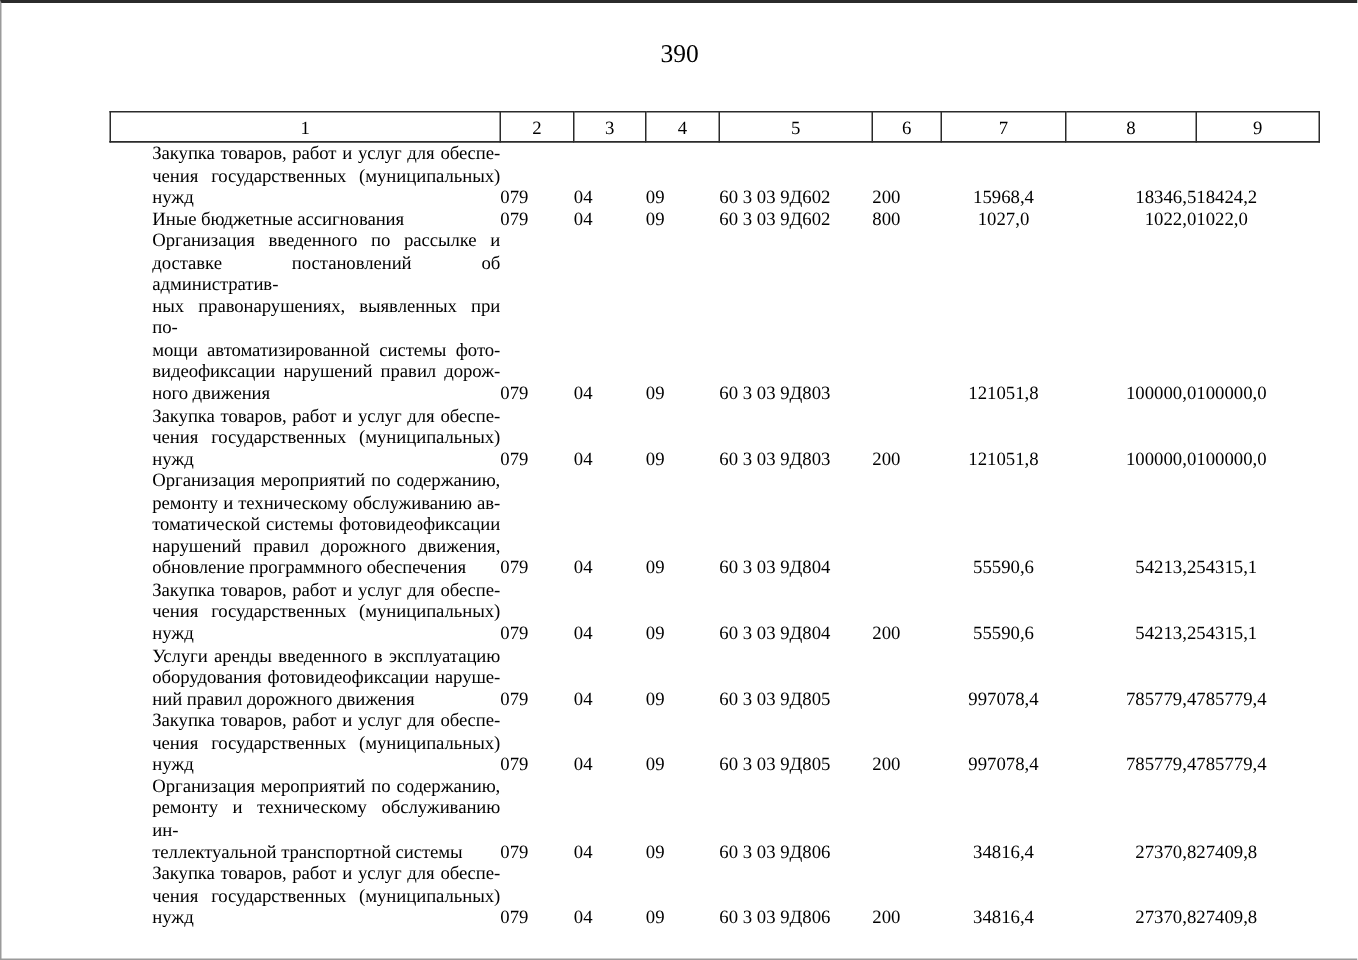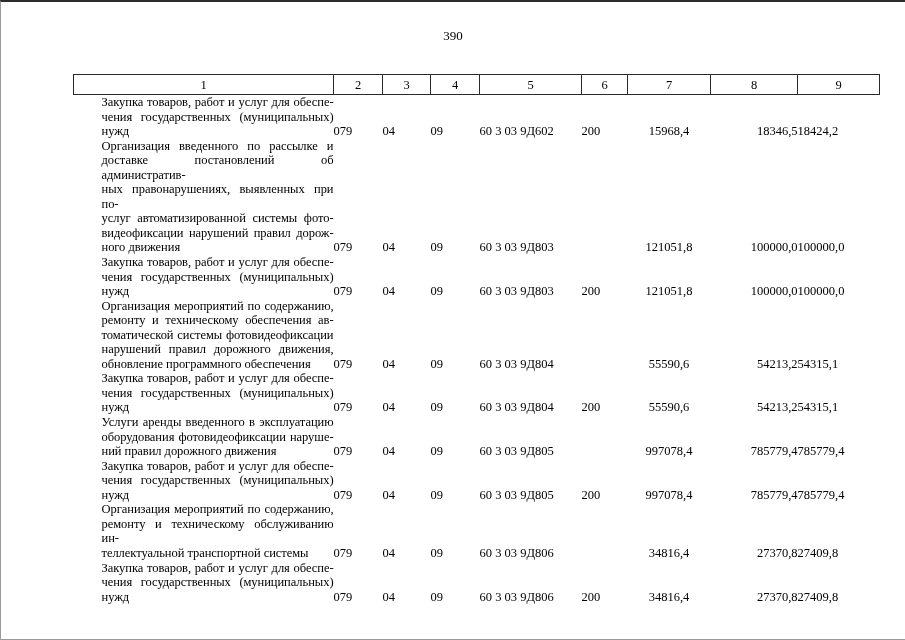"390" .page-number { font-size: 13px -> 17px }
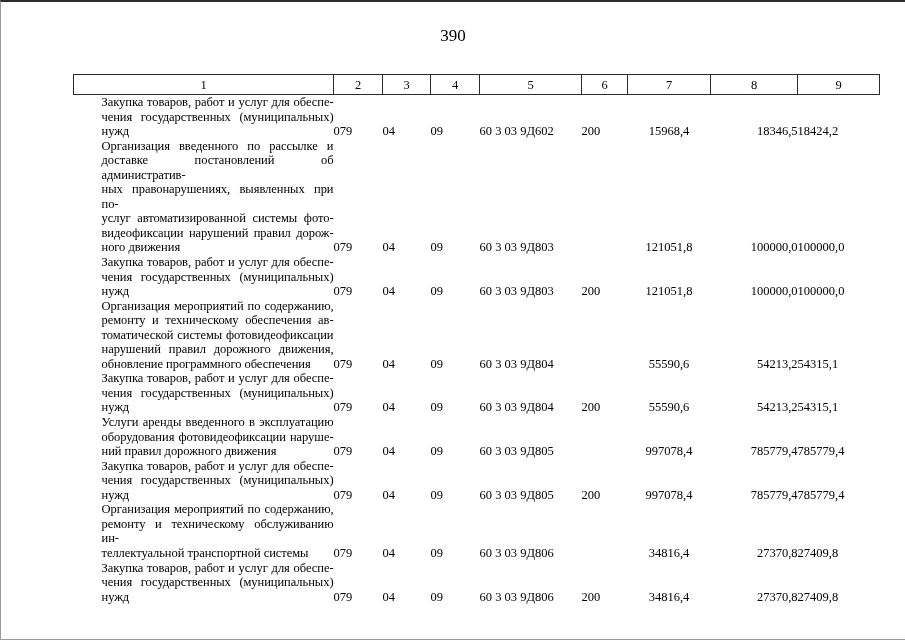"Иные бюджетные ассигнования" tr { html: none -> <tr> <td> <div>Иные бюджетные ассигнования</div> </td> <td>079</td> <td>04</td> <td>09</td> <td>60 3 03 9Д602</td> <td>800</td> <td>1027,0</td> <td>1022,0</td> <td>1022,0</td> </tr> }
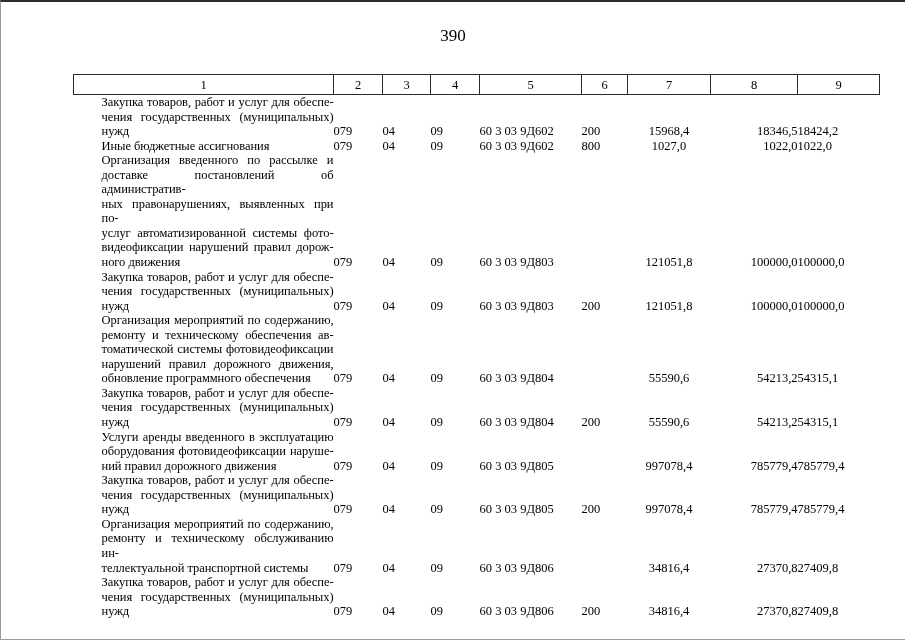"услуг автоматизированной системы фото-" div.line { text: услуг -> мощи }
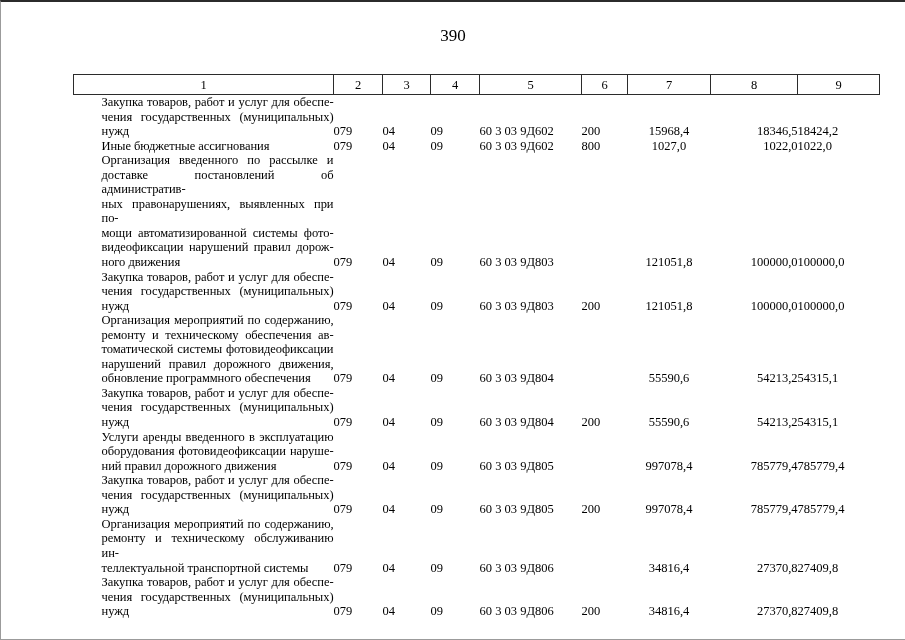"ремонту и техническому обеспечения ав-" div.line { text: обеспечения -> обслуживанию }
